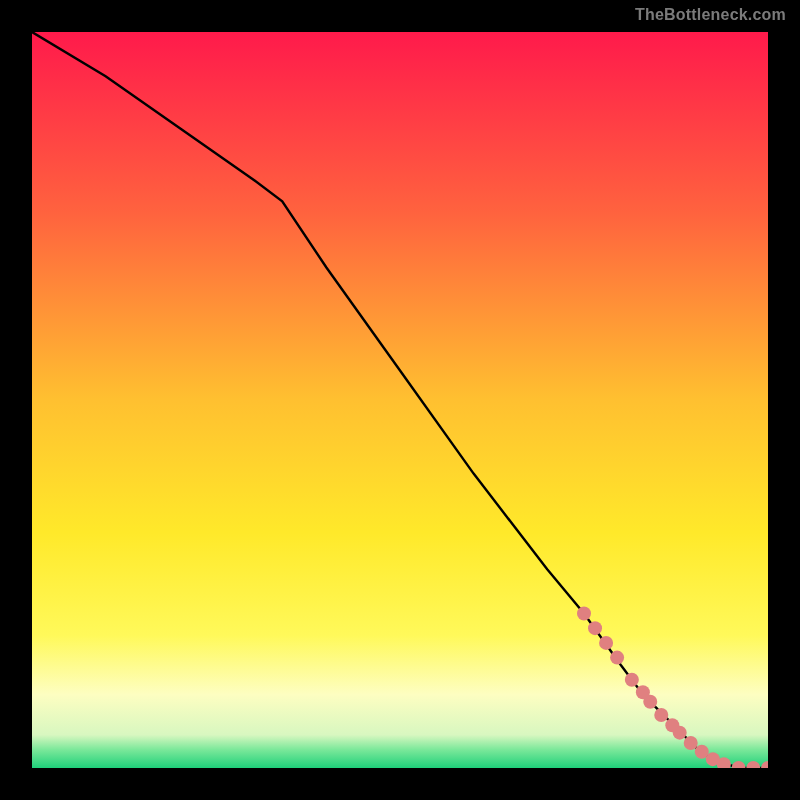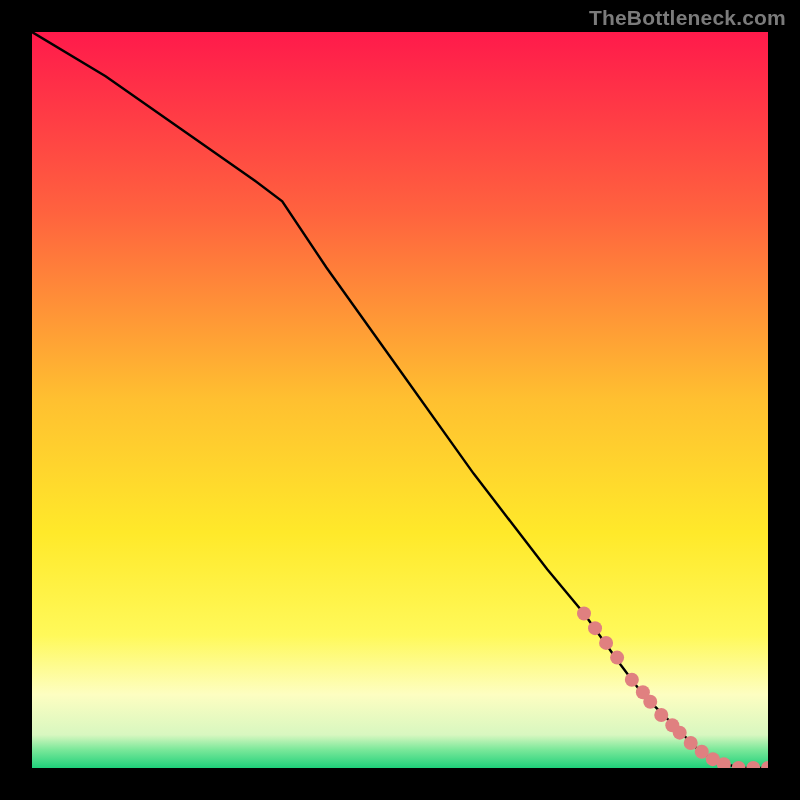"TheBottleneck.com" .watermark { font-size: 21px -> 16px }
